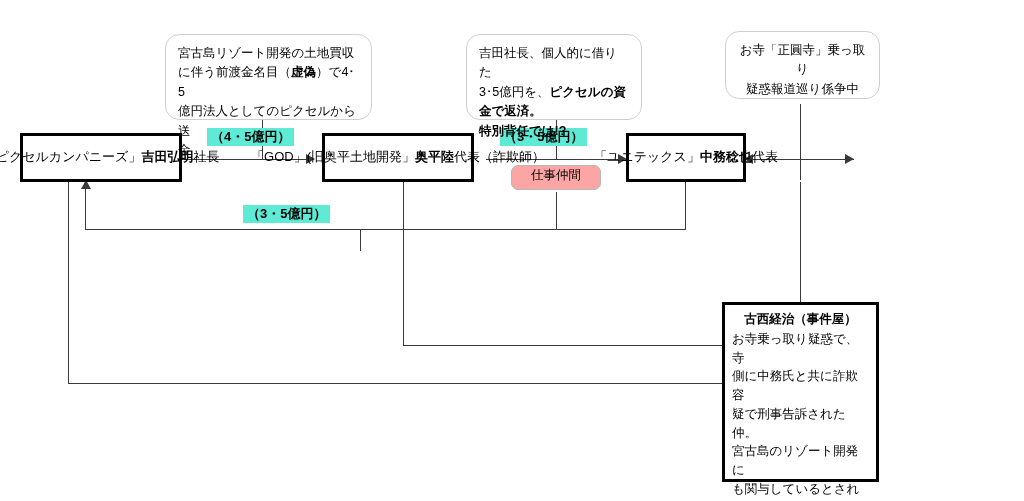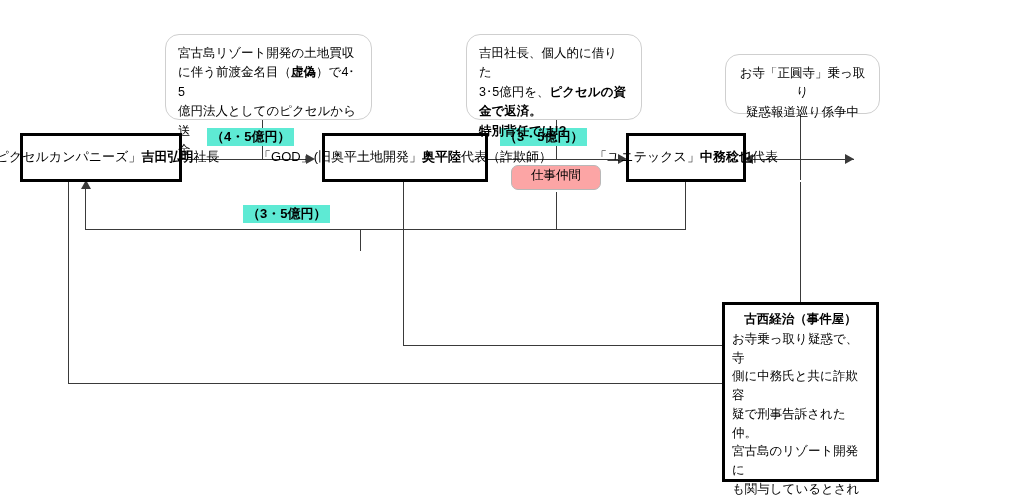"お寺「正圓寺」乗っ取り" div.abs { height: 60px -> 68px; top: 54px -> 31px }
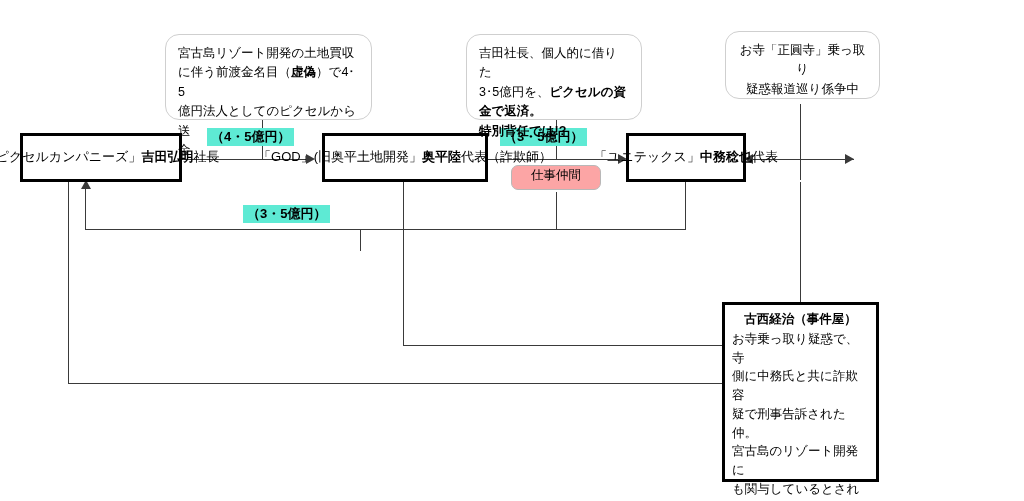"「GOD」(旧奥平土地開発」" div.abs { width: 166px -> 152px }
